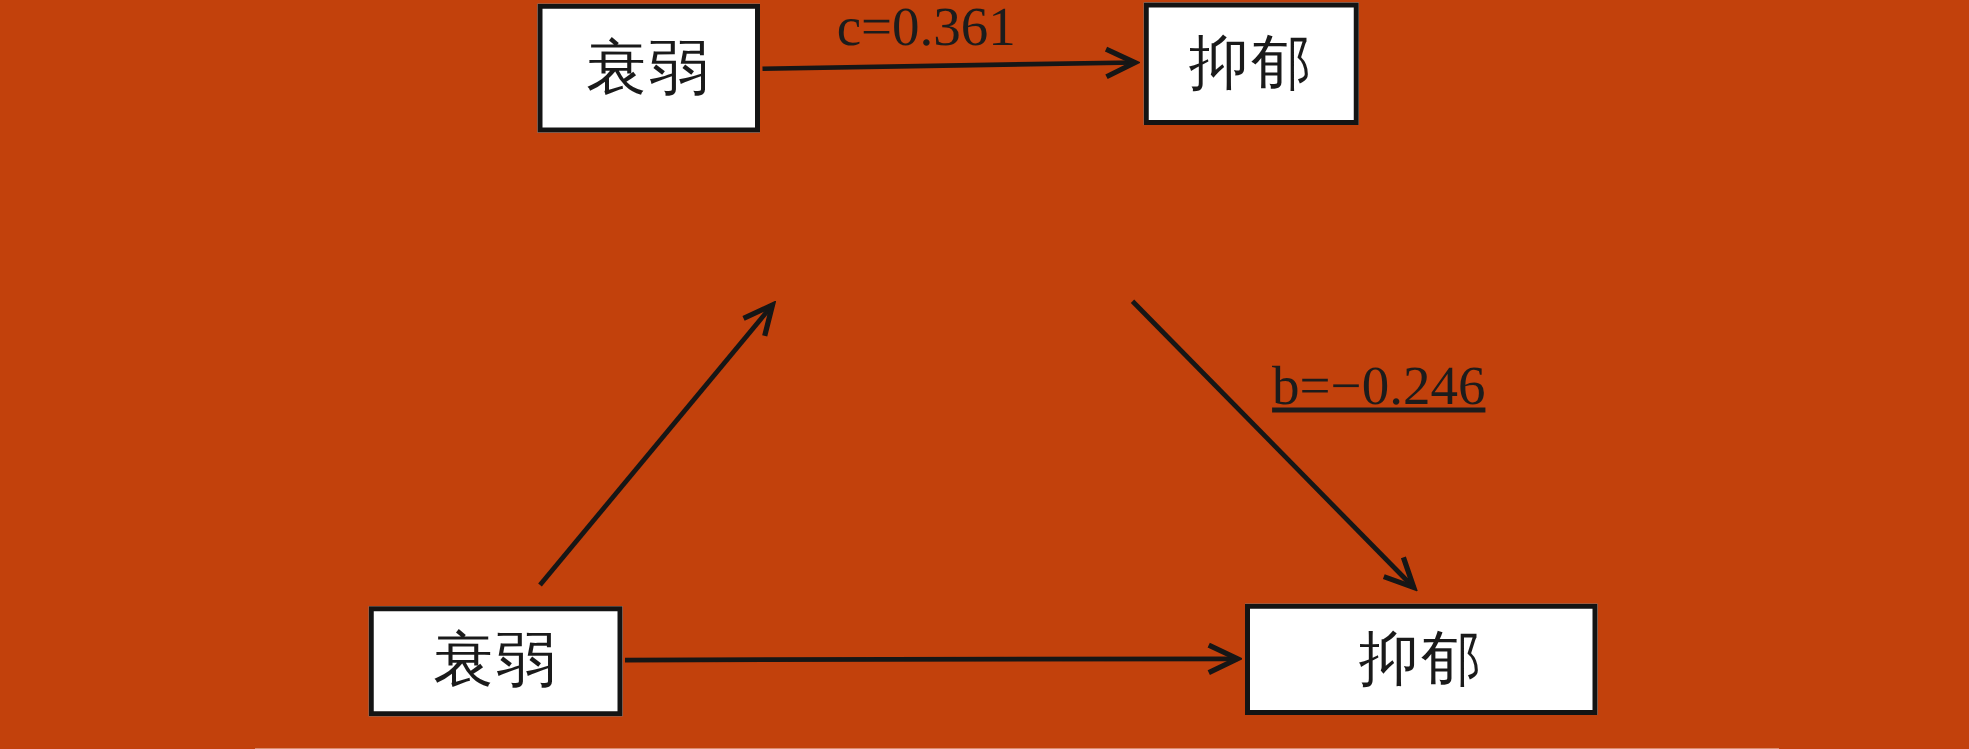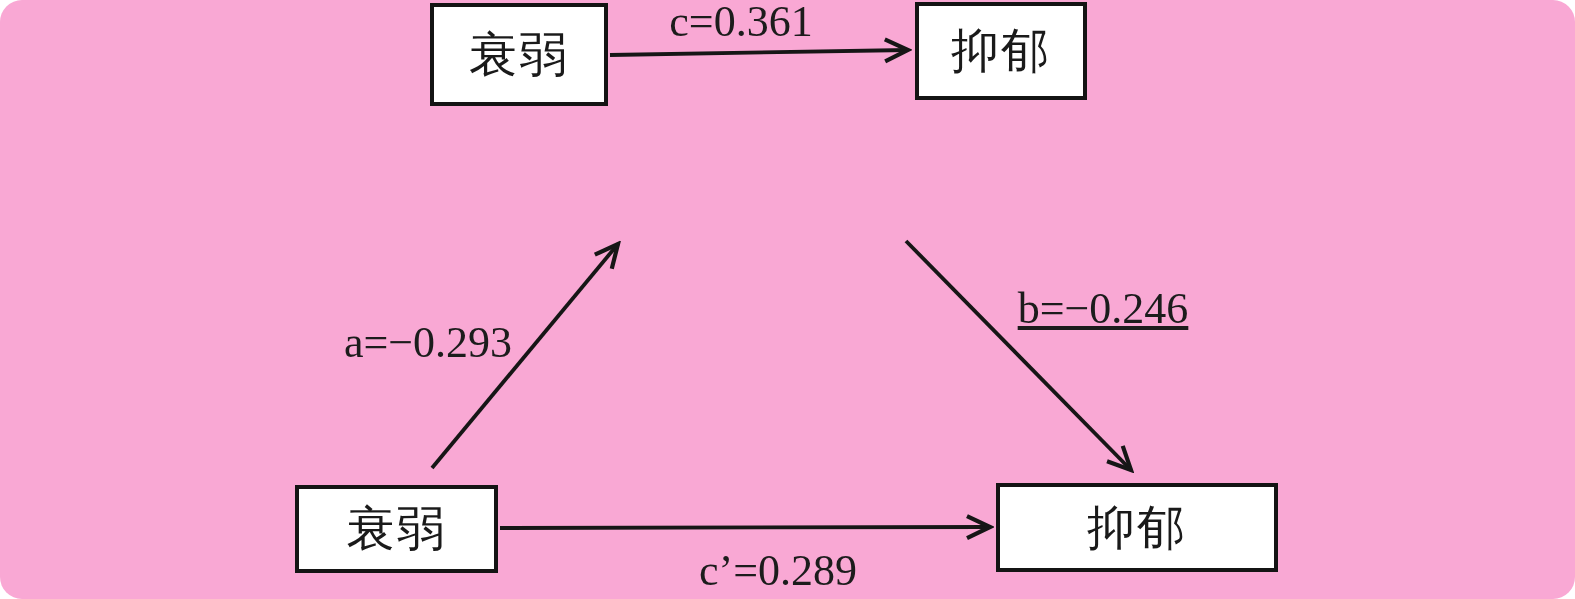"衰弱" .canvas { background: #f9a8d4 -> #c2410c; border-radius: 22px -> none }
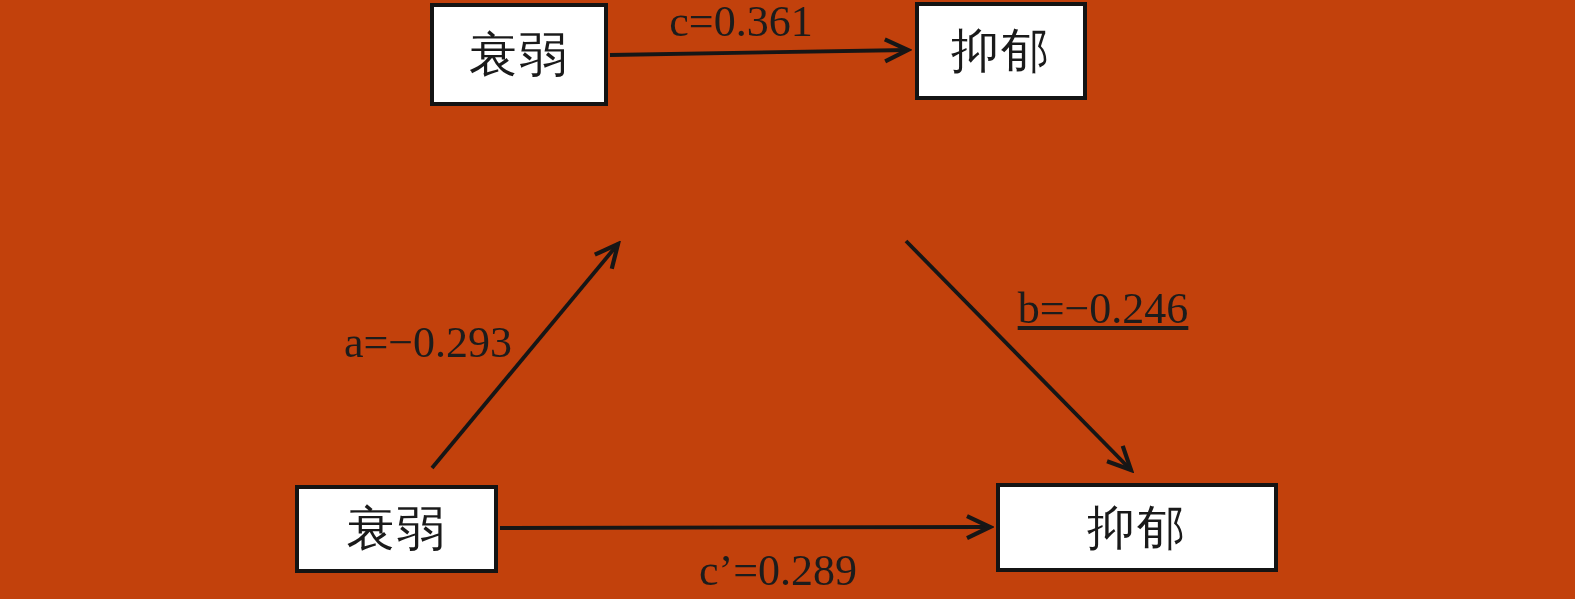"a=−0.293" div.path-label { html: <div>a=−0.293</div> -> none }
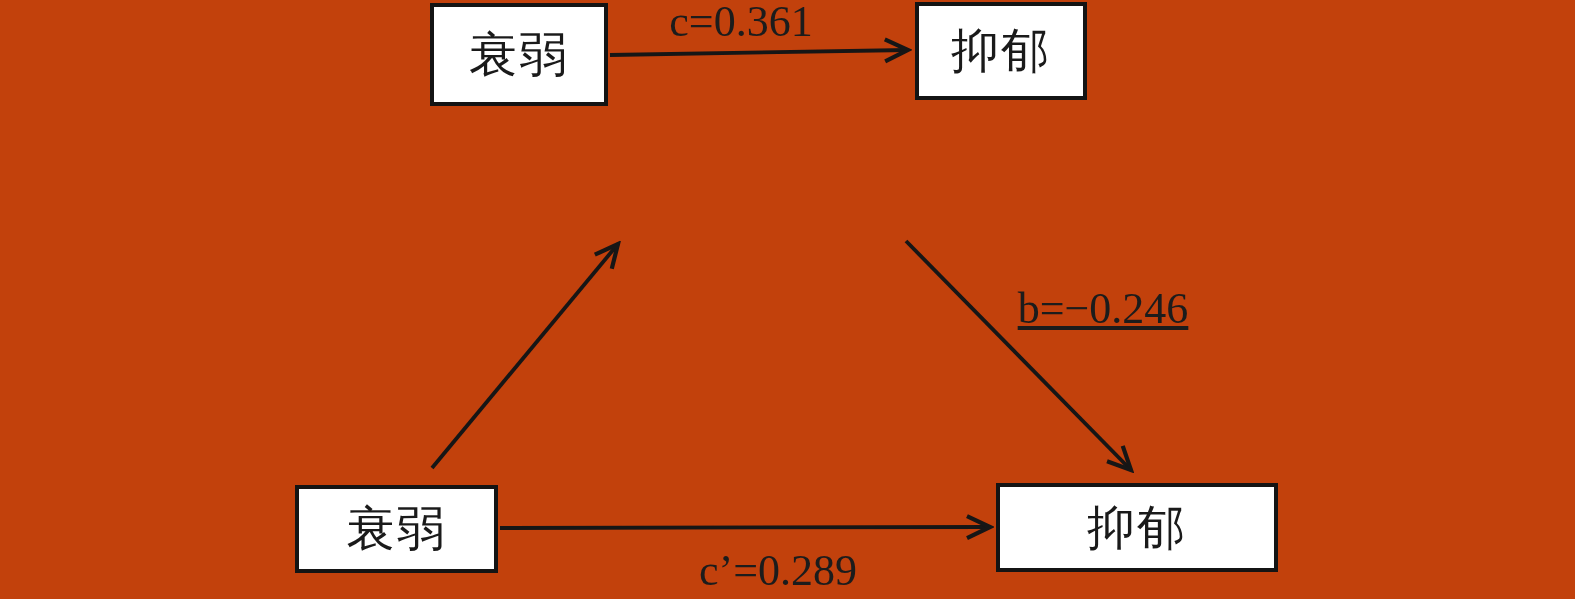"c’=0.289" div.path-label { html: <div>c’=0.289</div> -> none }
